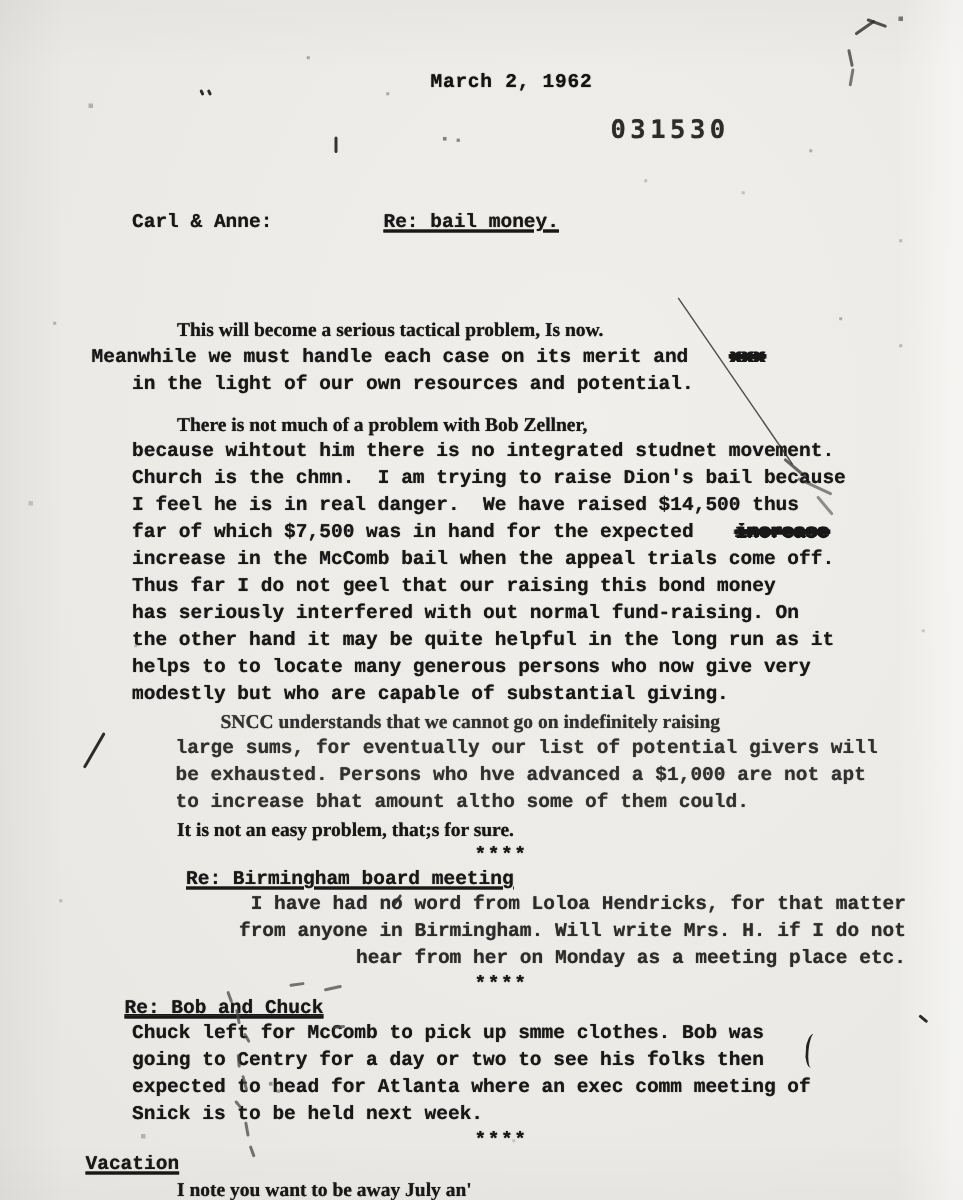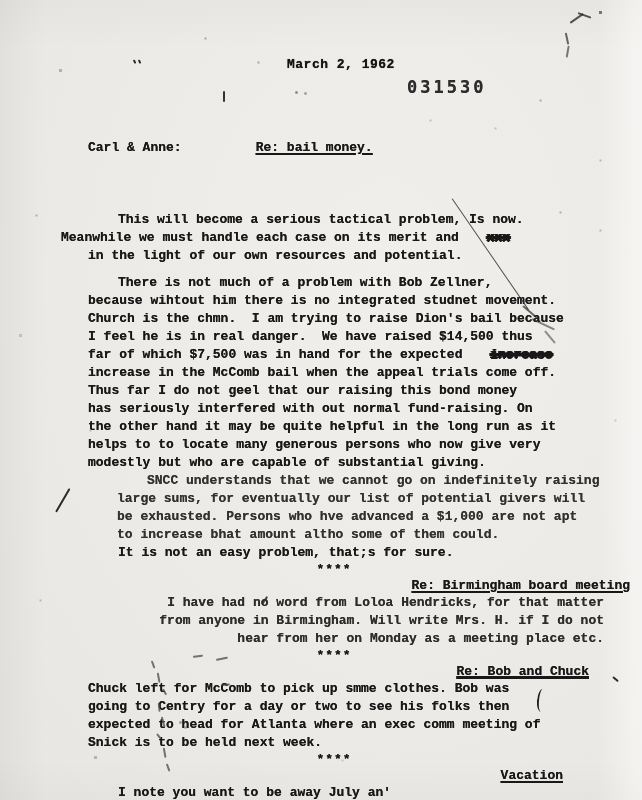"March 2, 1962" .date { top: 57px -> 47px }
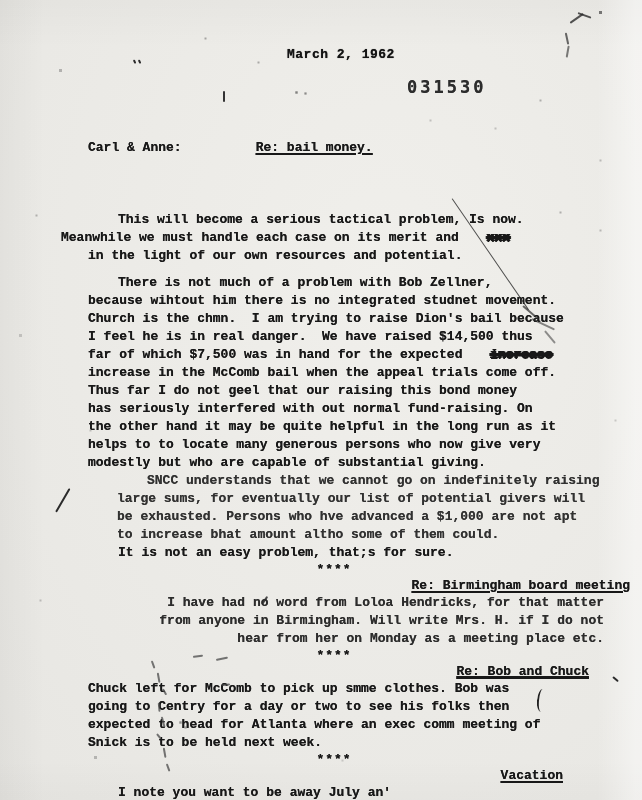"This will become a serious" .indent { font-family: none -> Liberation Serif, serif }
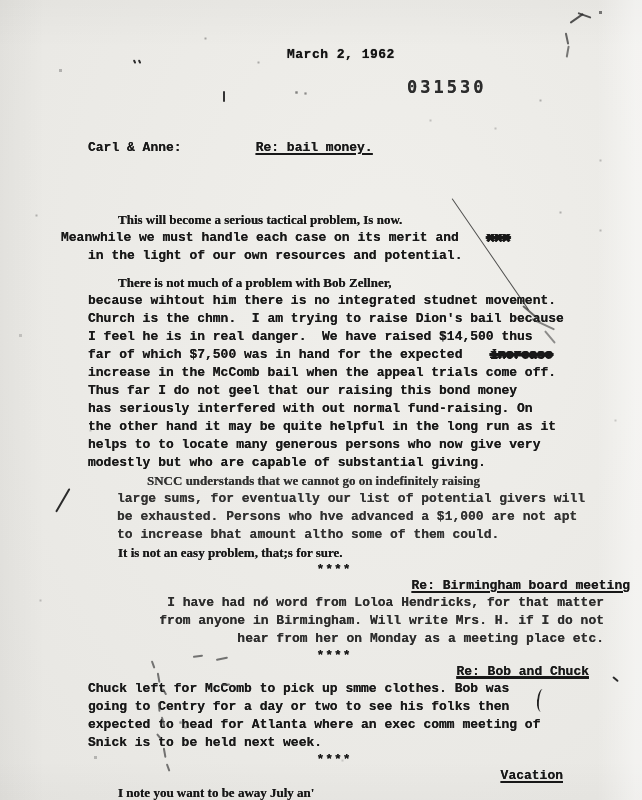"Re: Birmingham board meeting" .heading { text-align: right -> left }
